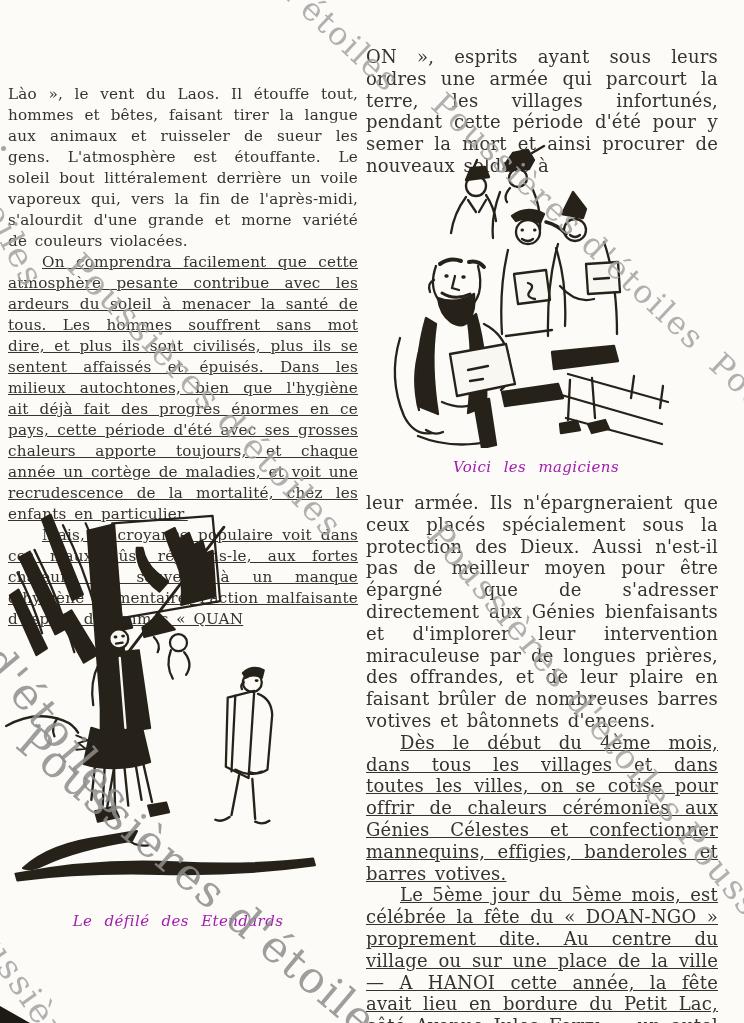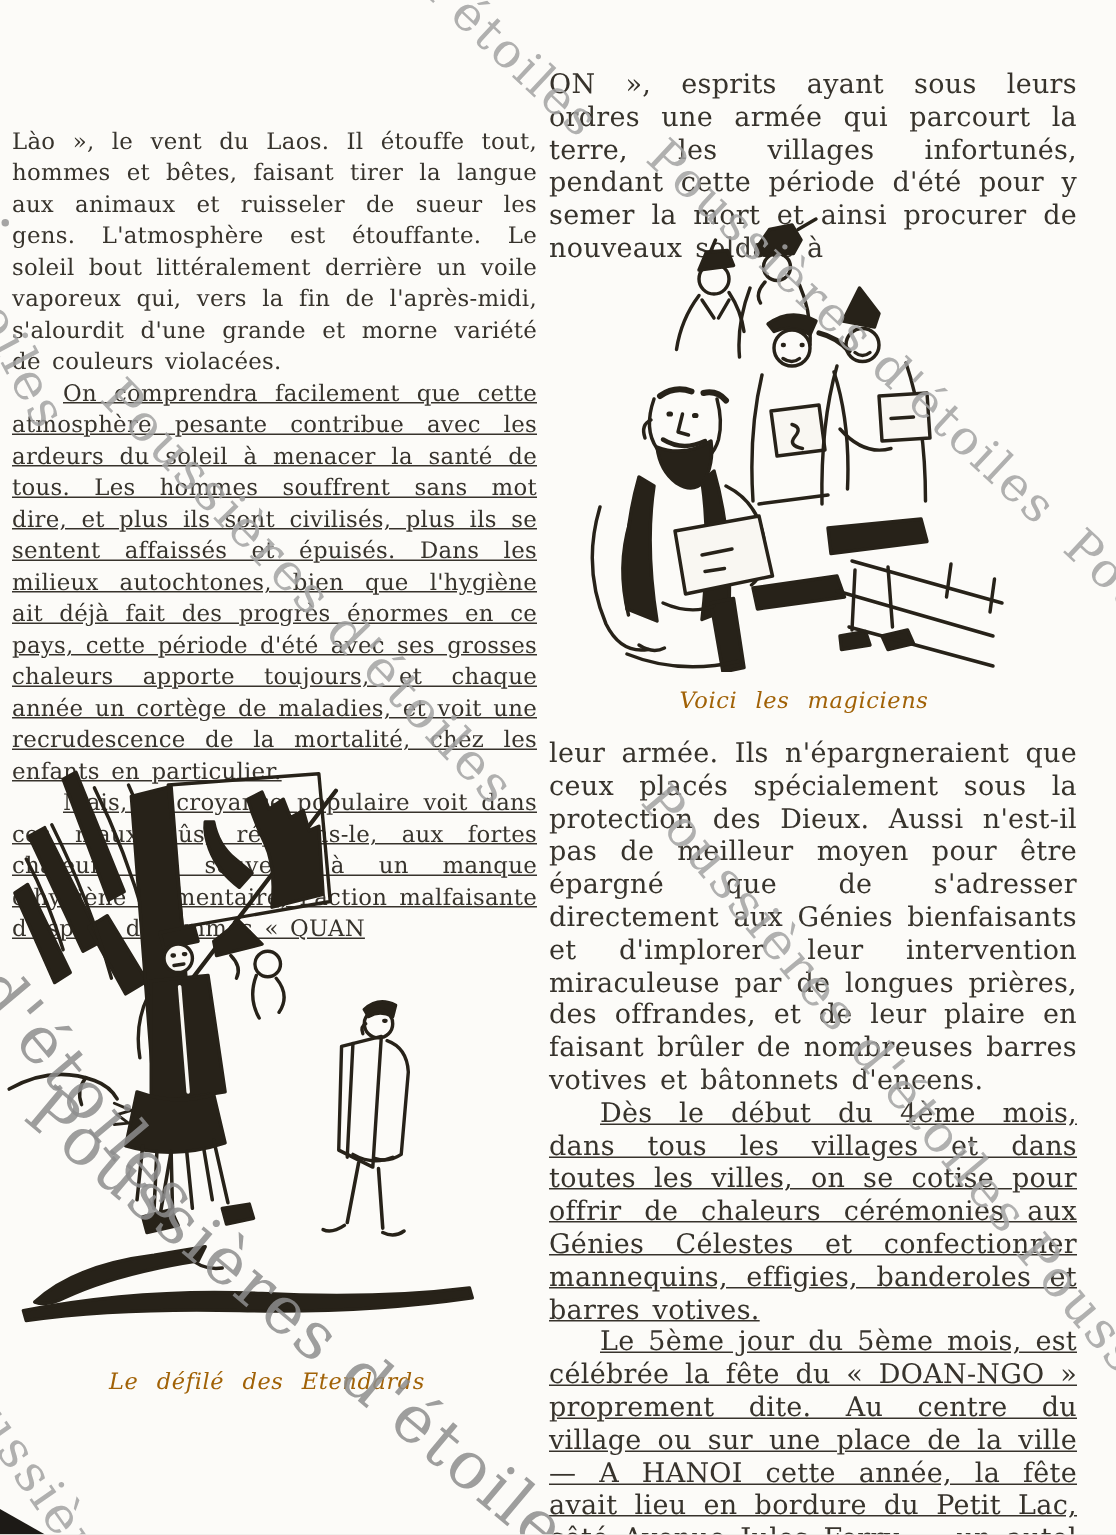"Voici les magiciens" .caption { color: #a16207 -> #a21caf }
